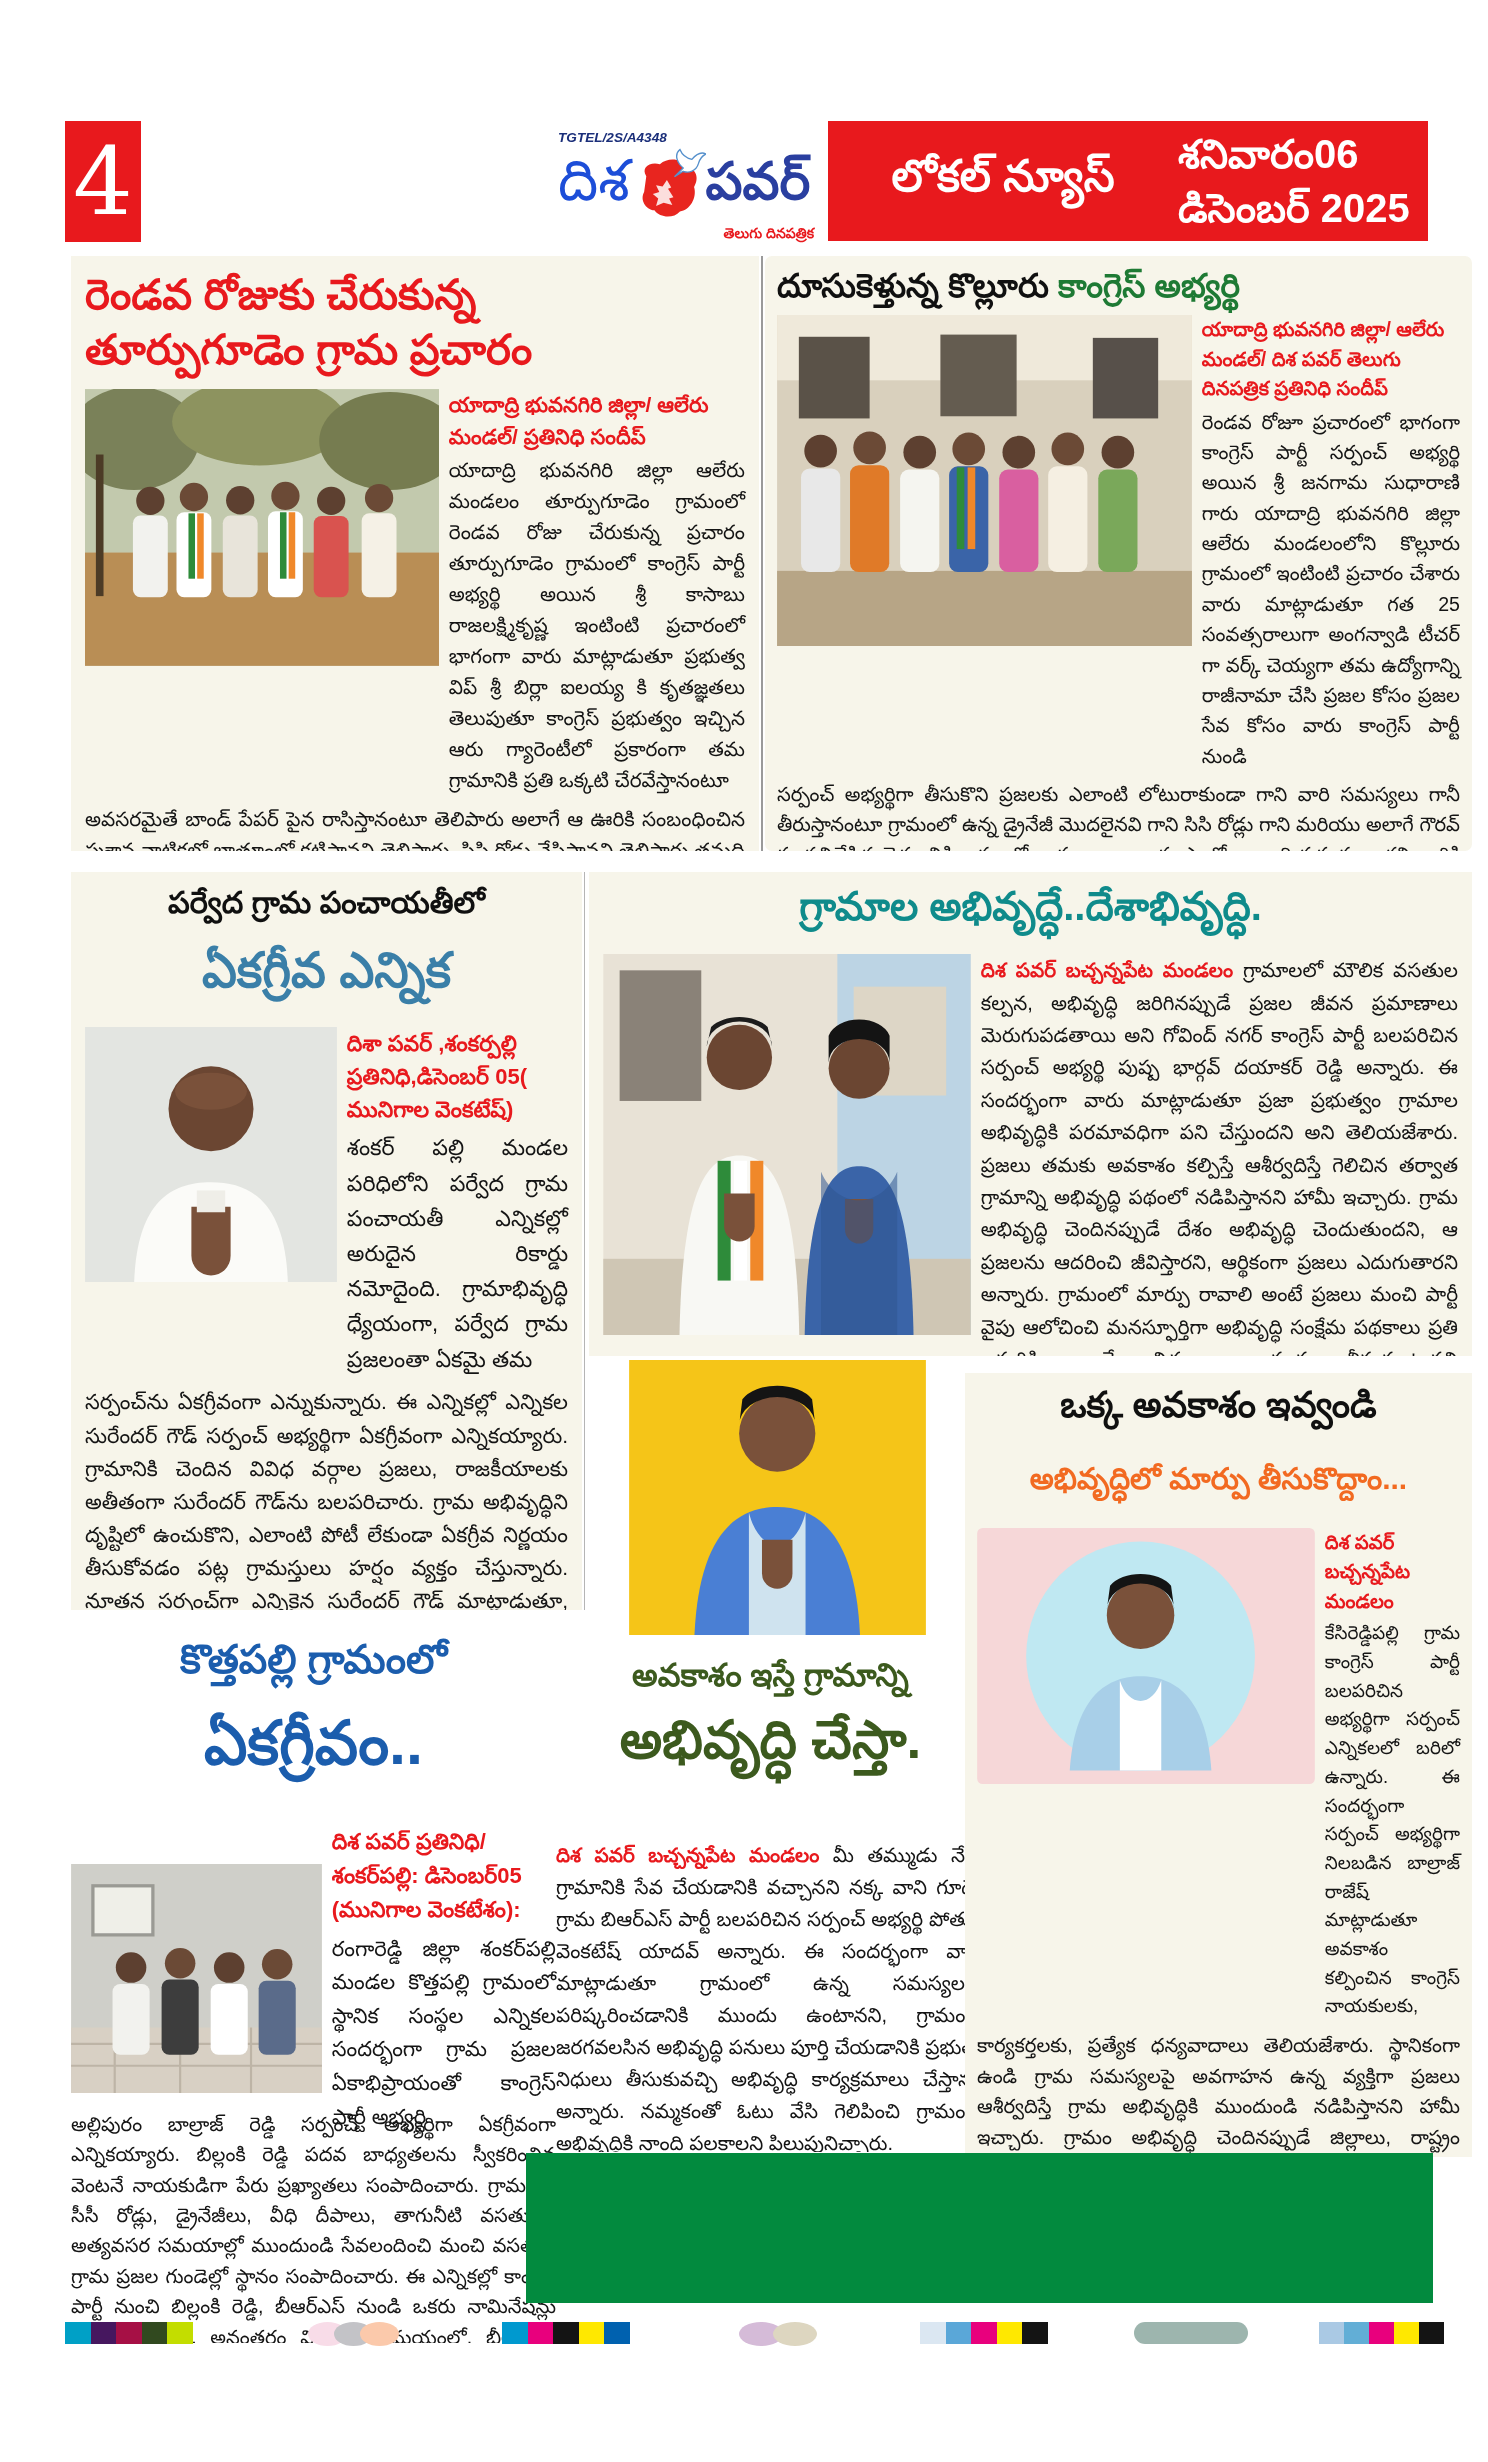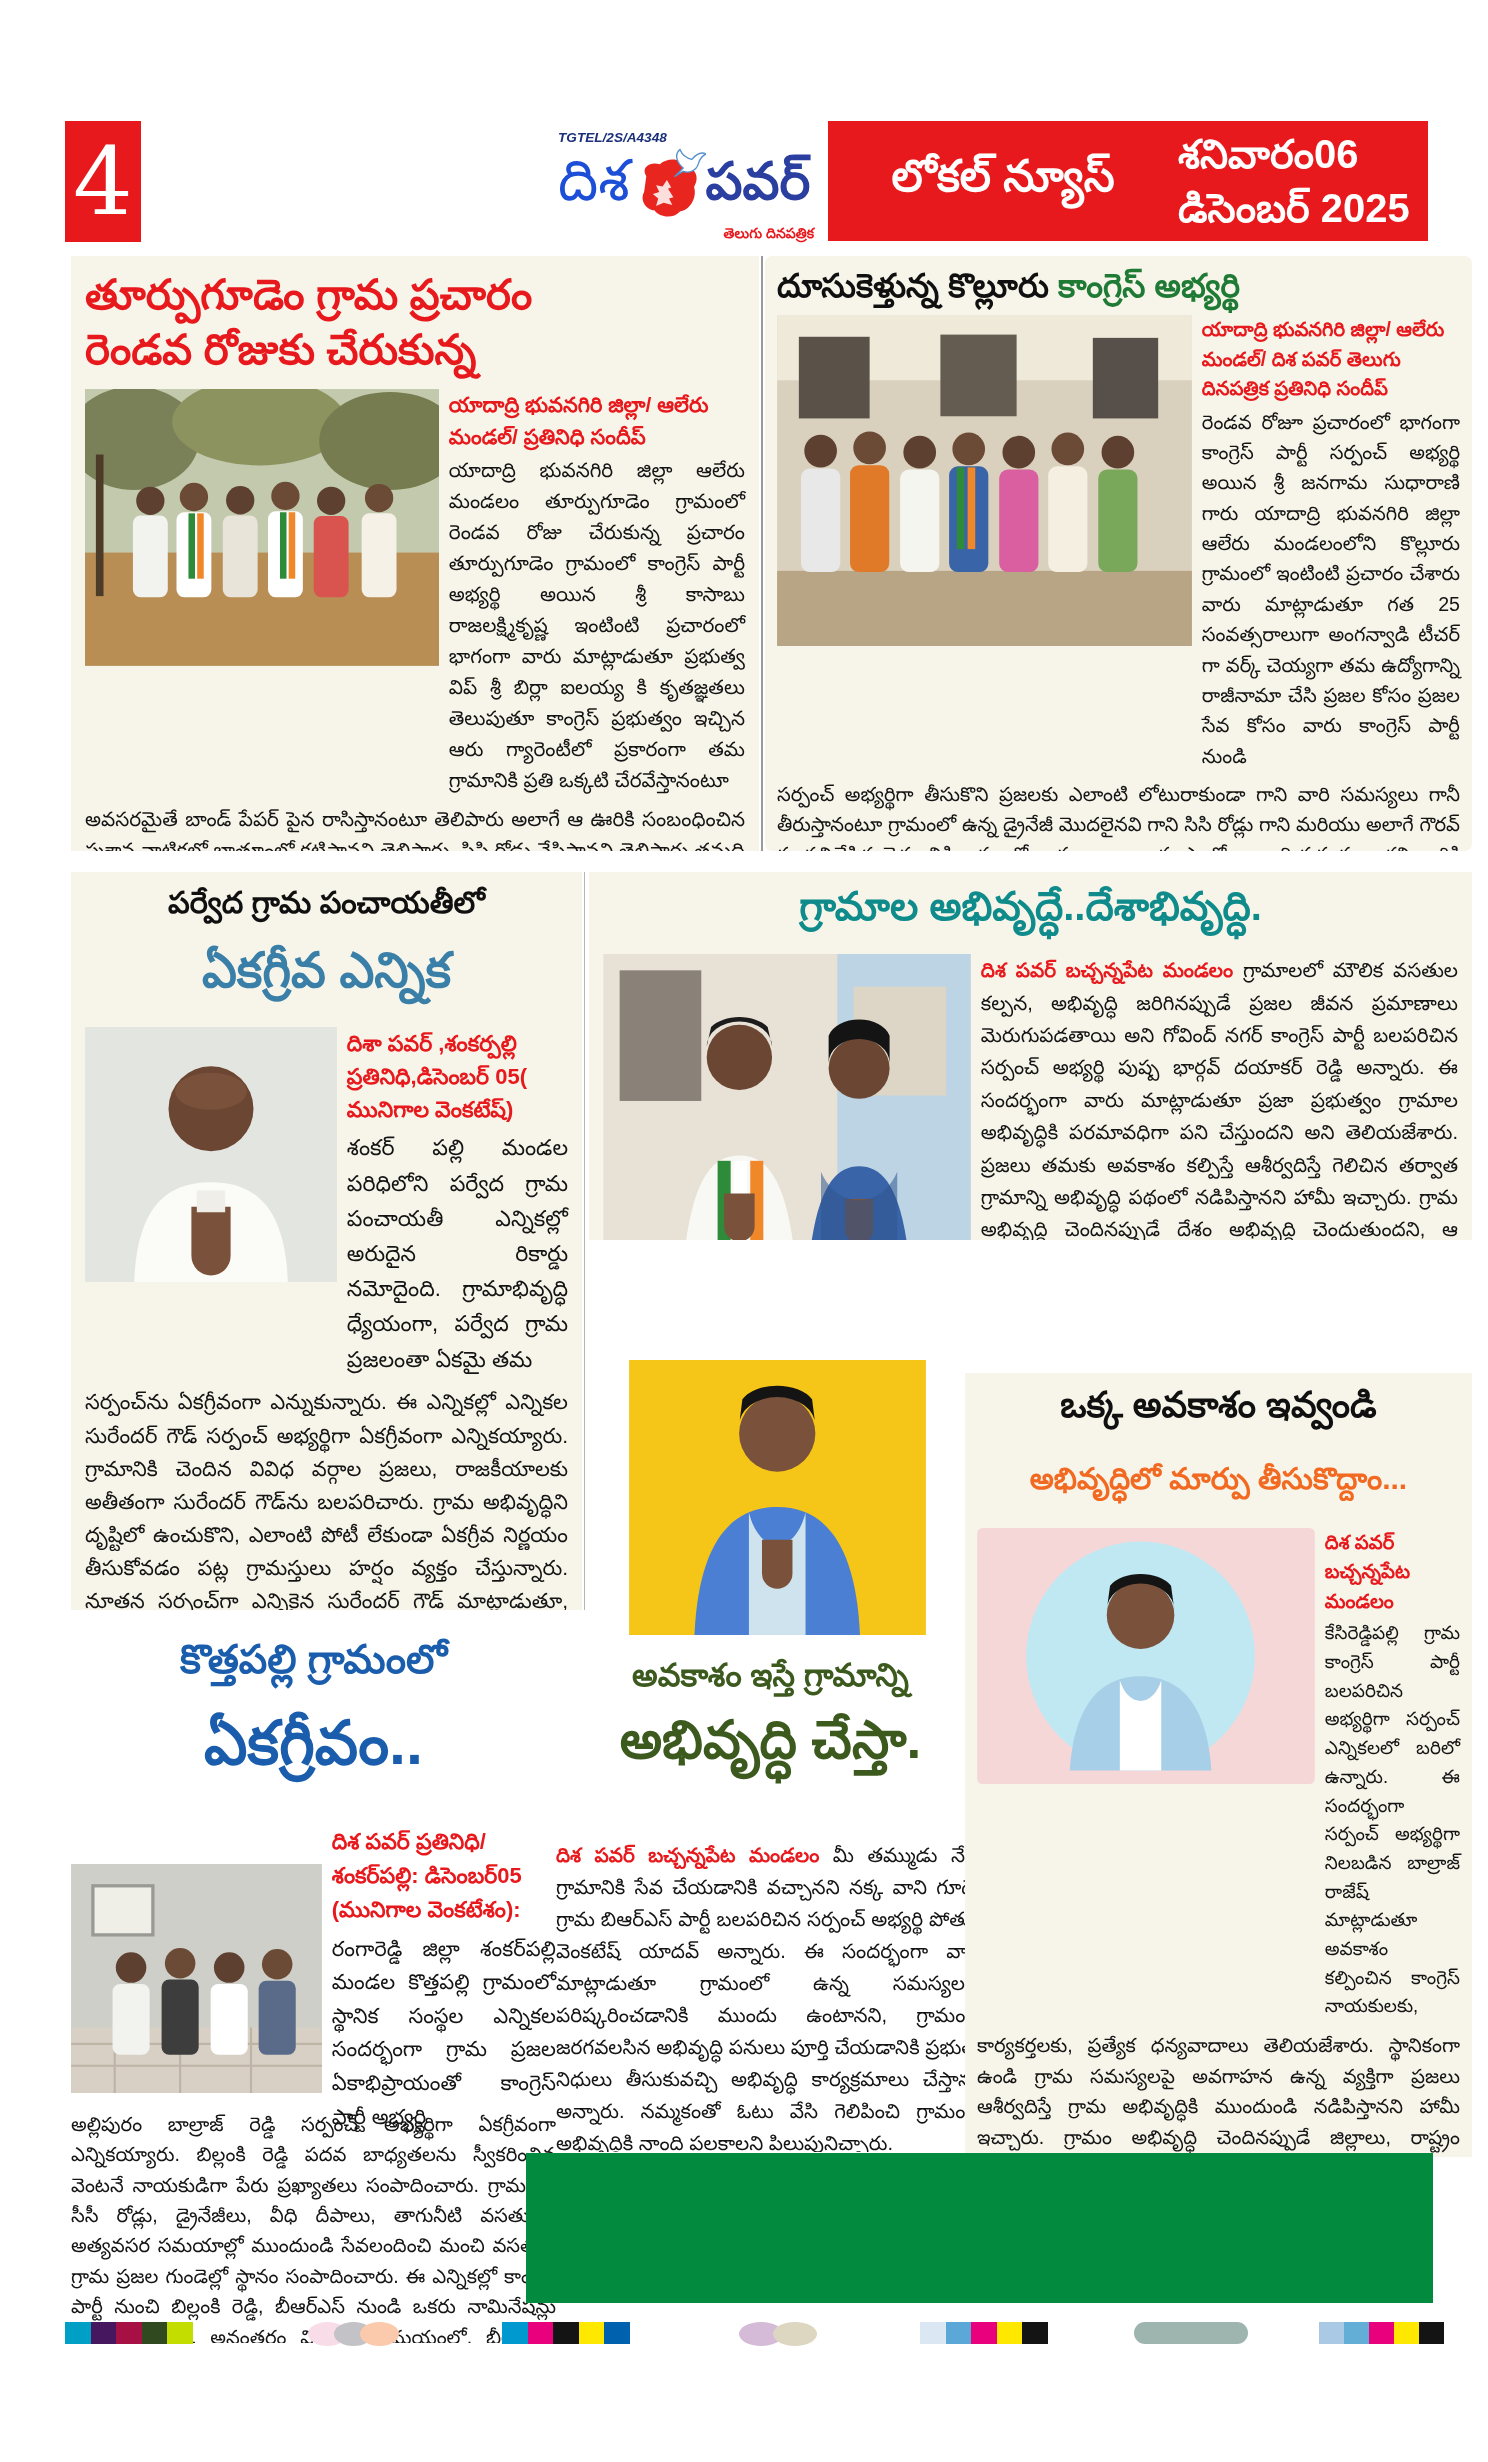"తూర్పుగూడెం గ్రామ ప్రచారం" div.hl-a1 { order: before "రెండవ రోజుకు చేరుకున్న" -> after "రెండవ రోజుకు చేరుకున్న" }
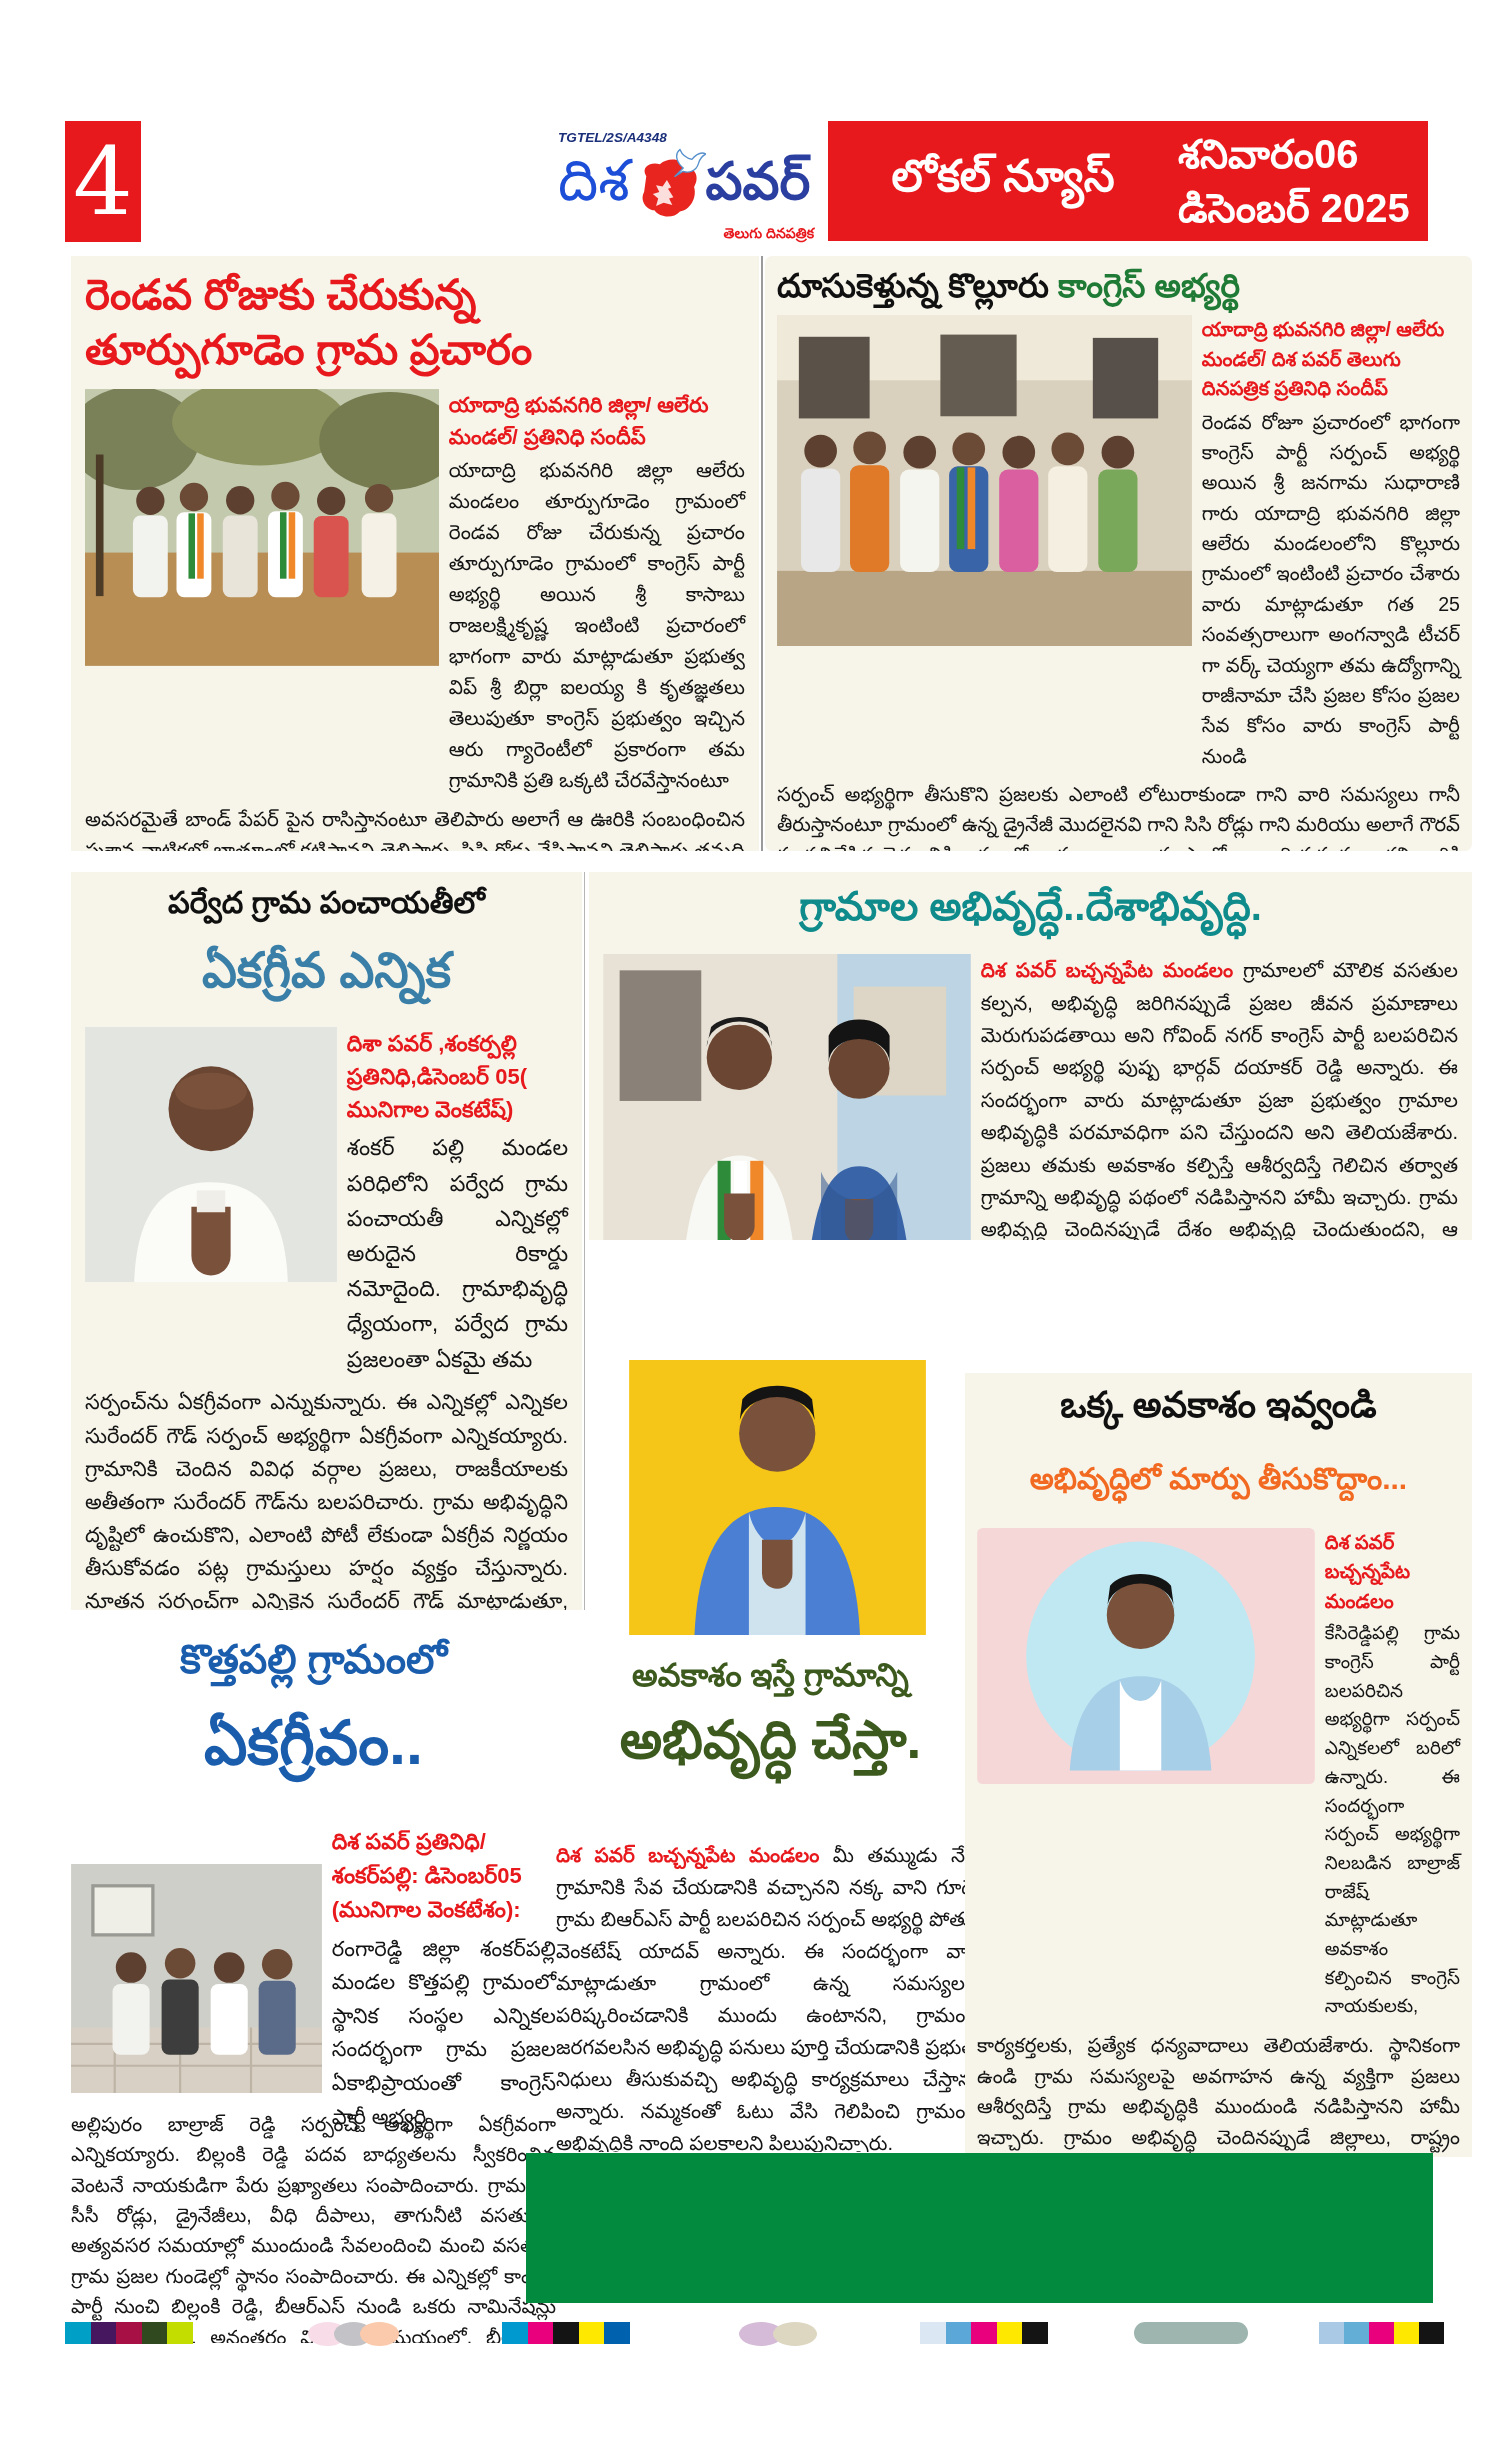"గ్రామాల అభివృద్ధే..దేశాభివృద్ధి." div.abs { height: 368px -> 484px }
